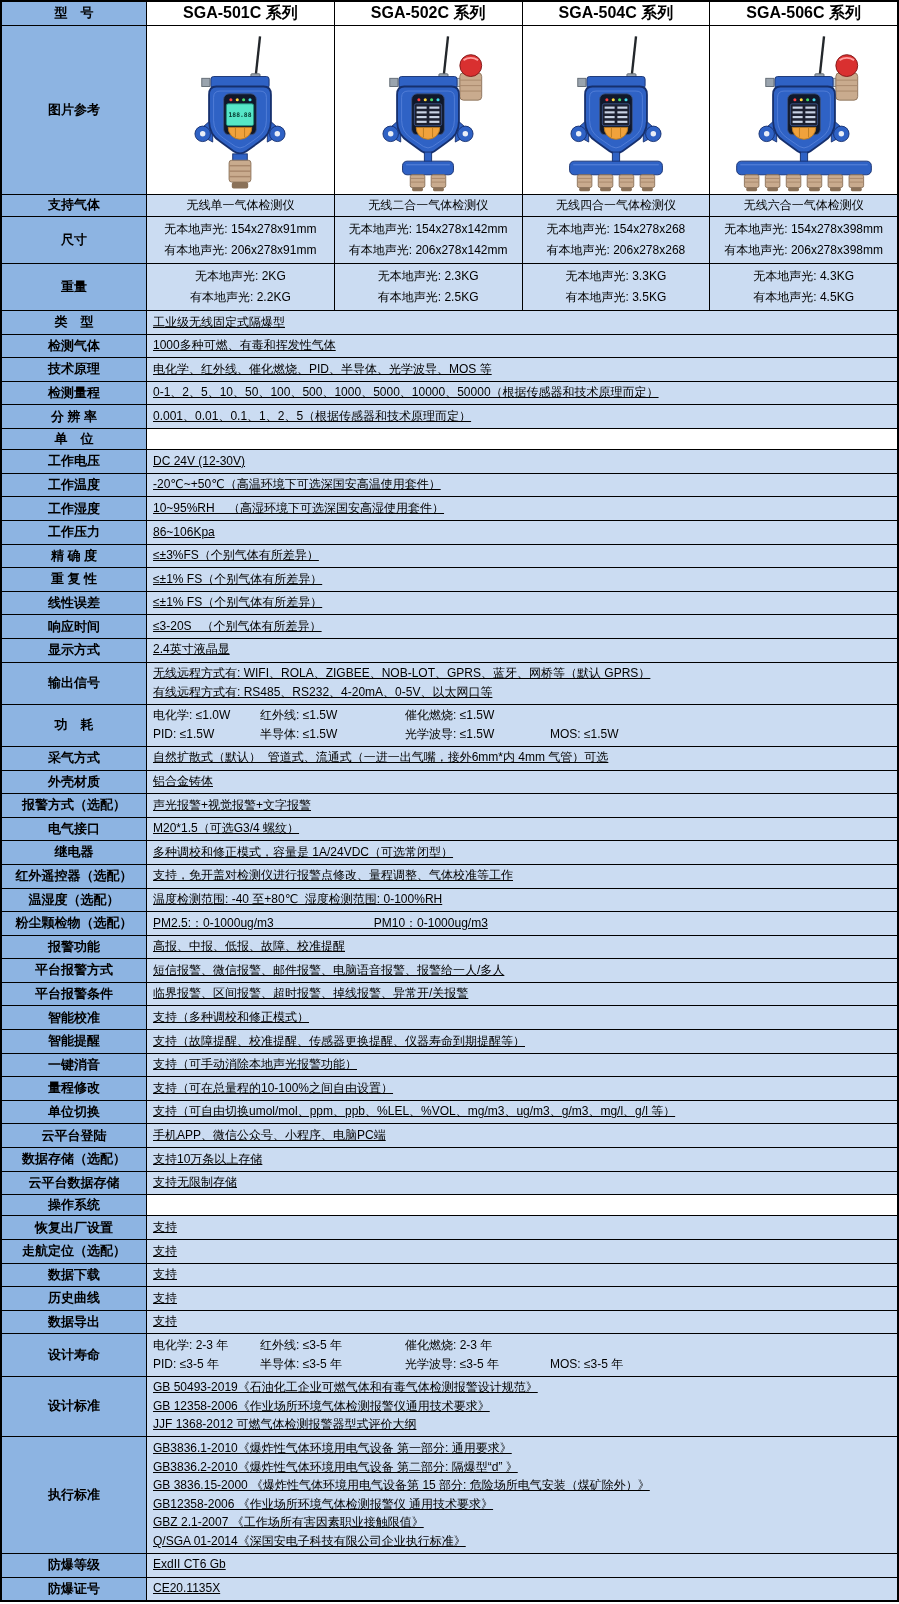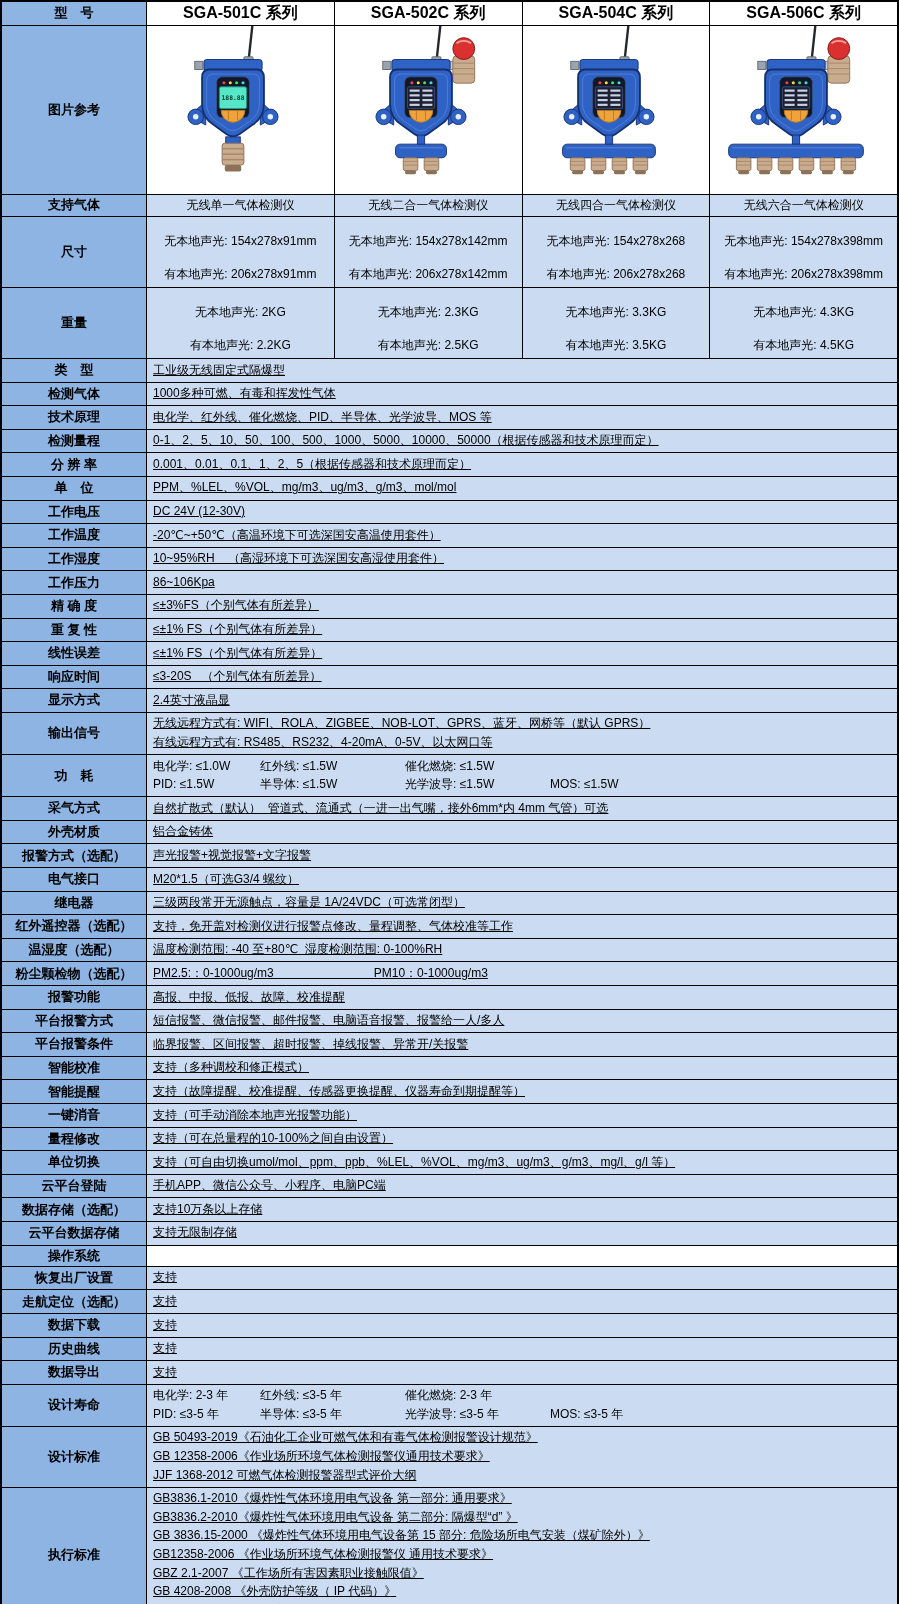"188.88" .img-cell { justify-content: flex-start -> center; padding-bottom: 18px -> 1px }
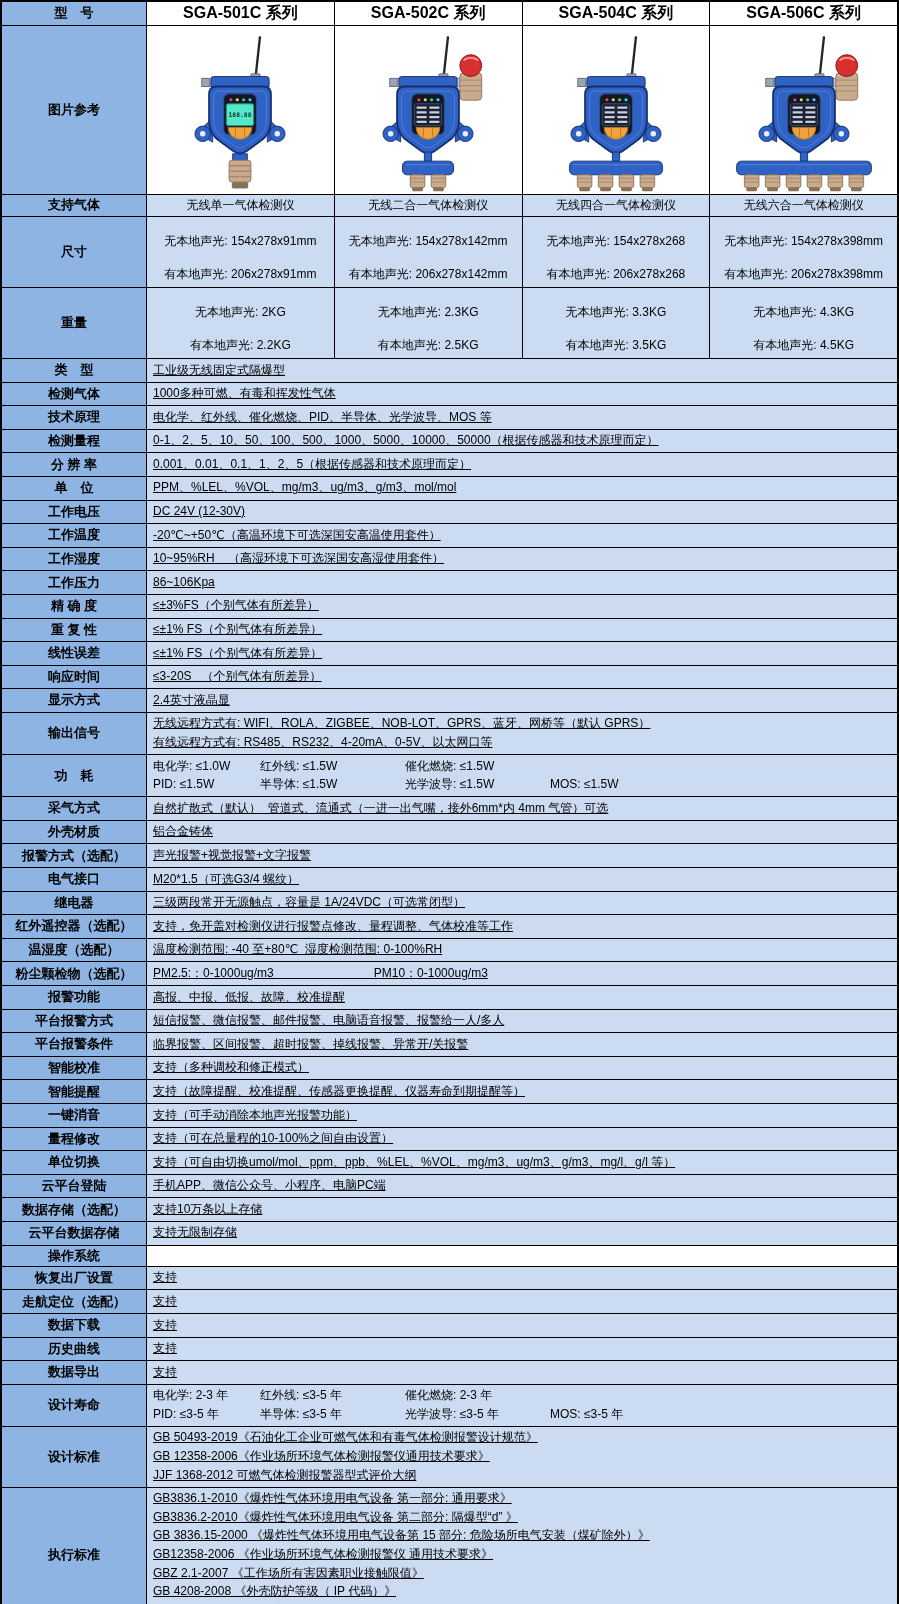"无本地声光: 154x278x91mm" .cline { margin-top: 12px -> none }
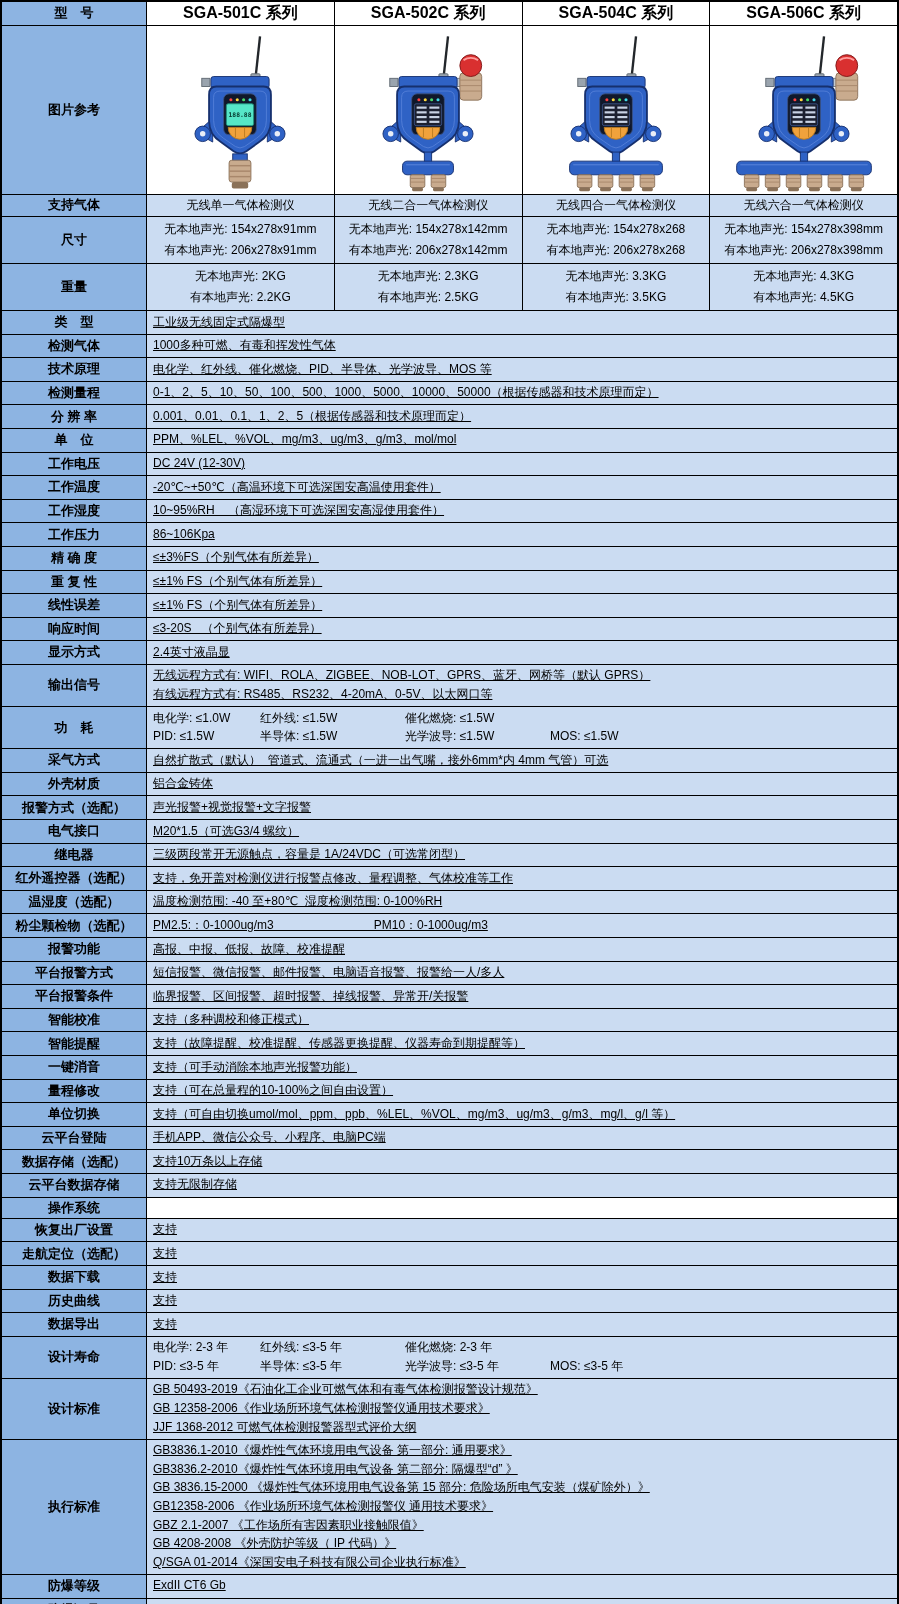"PPM、%LEL、%VOL、mg/m3、ug/m3、g/m3、mol/mol" div.vals { html: <div> <div> <div>PPM、%LEL、%VOL、mg/m3、ug/m3、g/m3、mol/mol</div> </div> </div> -> none }
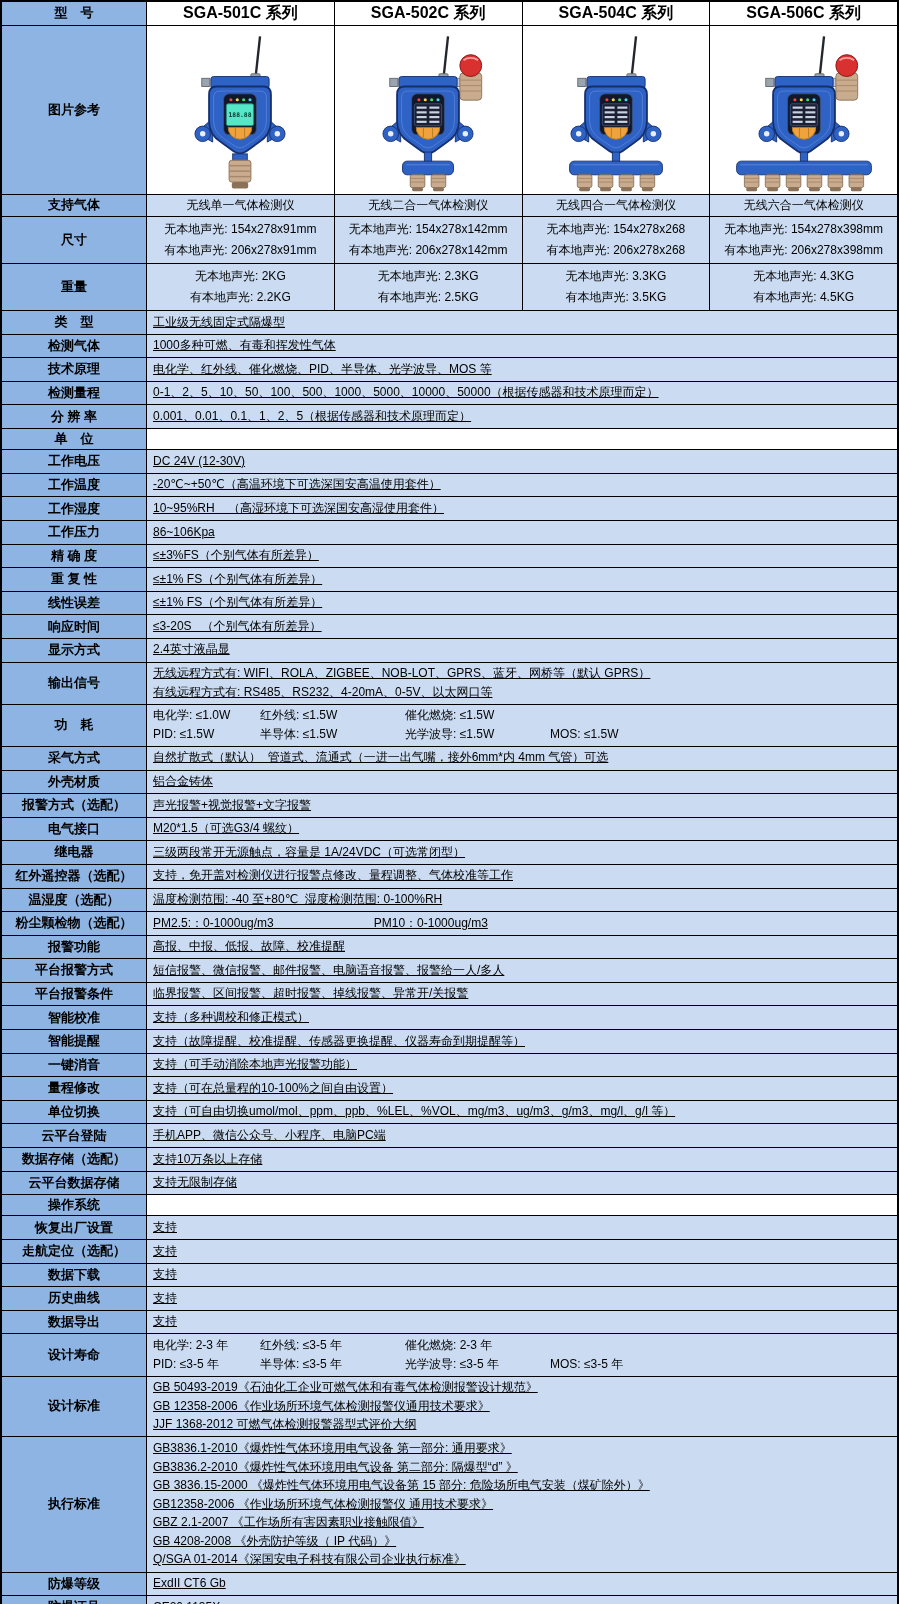"三级两段常开无源触点，容量是 1A/24VDC（可选常闭型）" div.line { text: 三级两段常开无源触点 -> 多种调校和修正模式 }
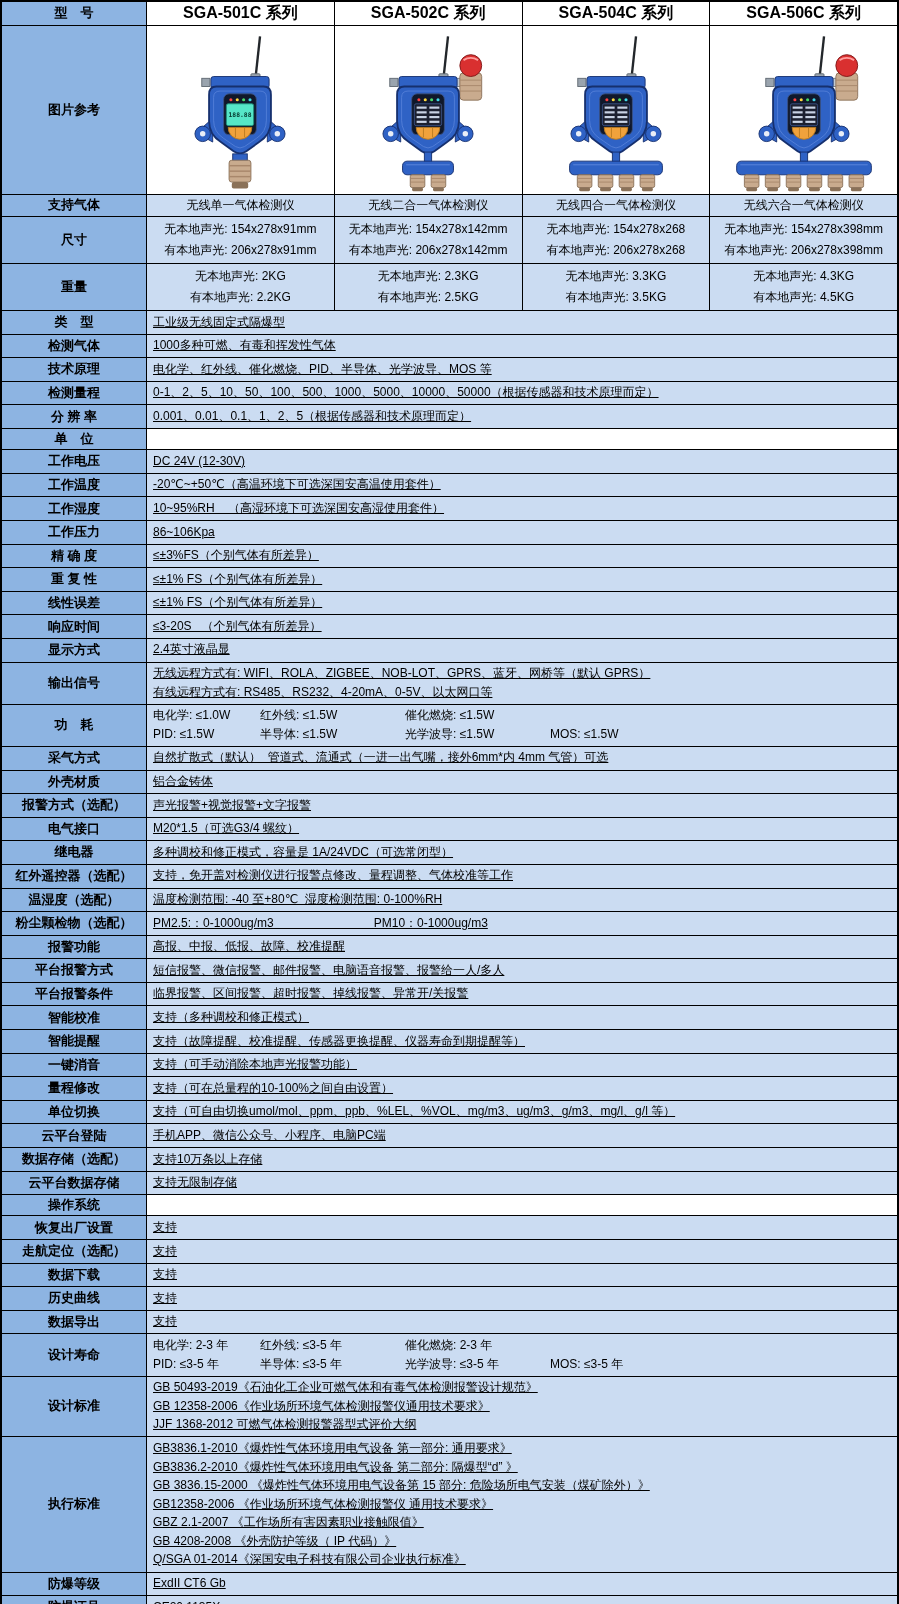"GB 4208-2008 《外壳防护等级（ IP 代码）》" div.line { html: <div>GB 4208-2008 《外壳防护等级（ IP 代码）》</div> -> none }
